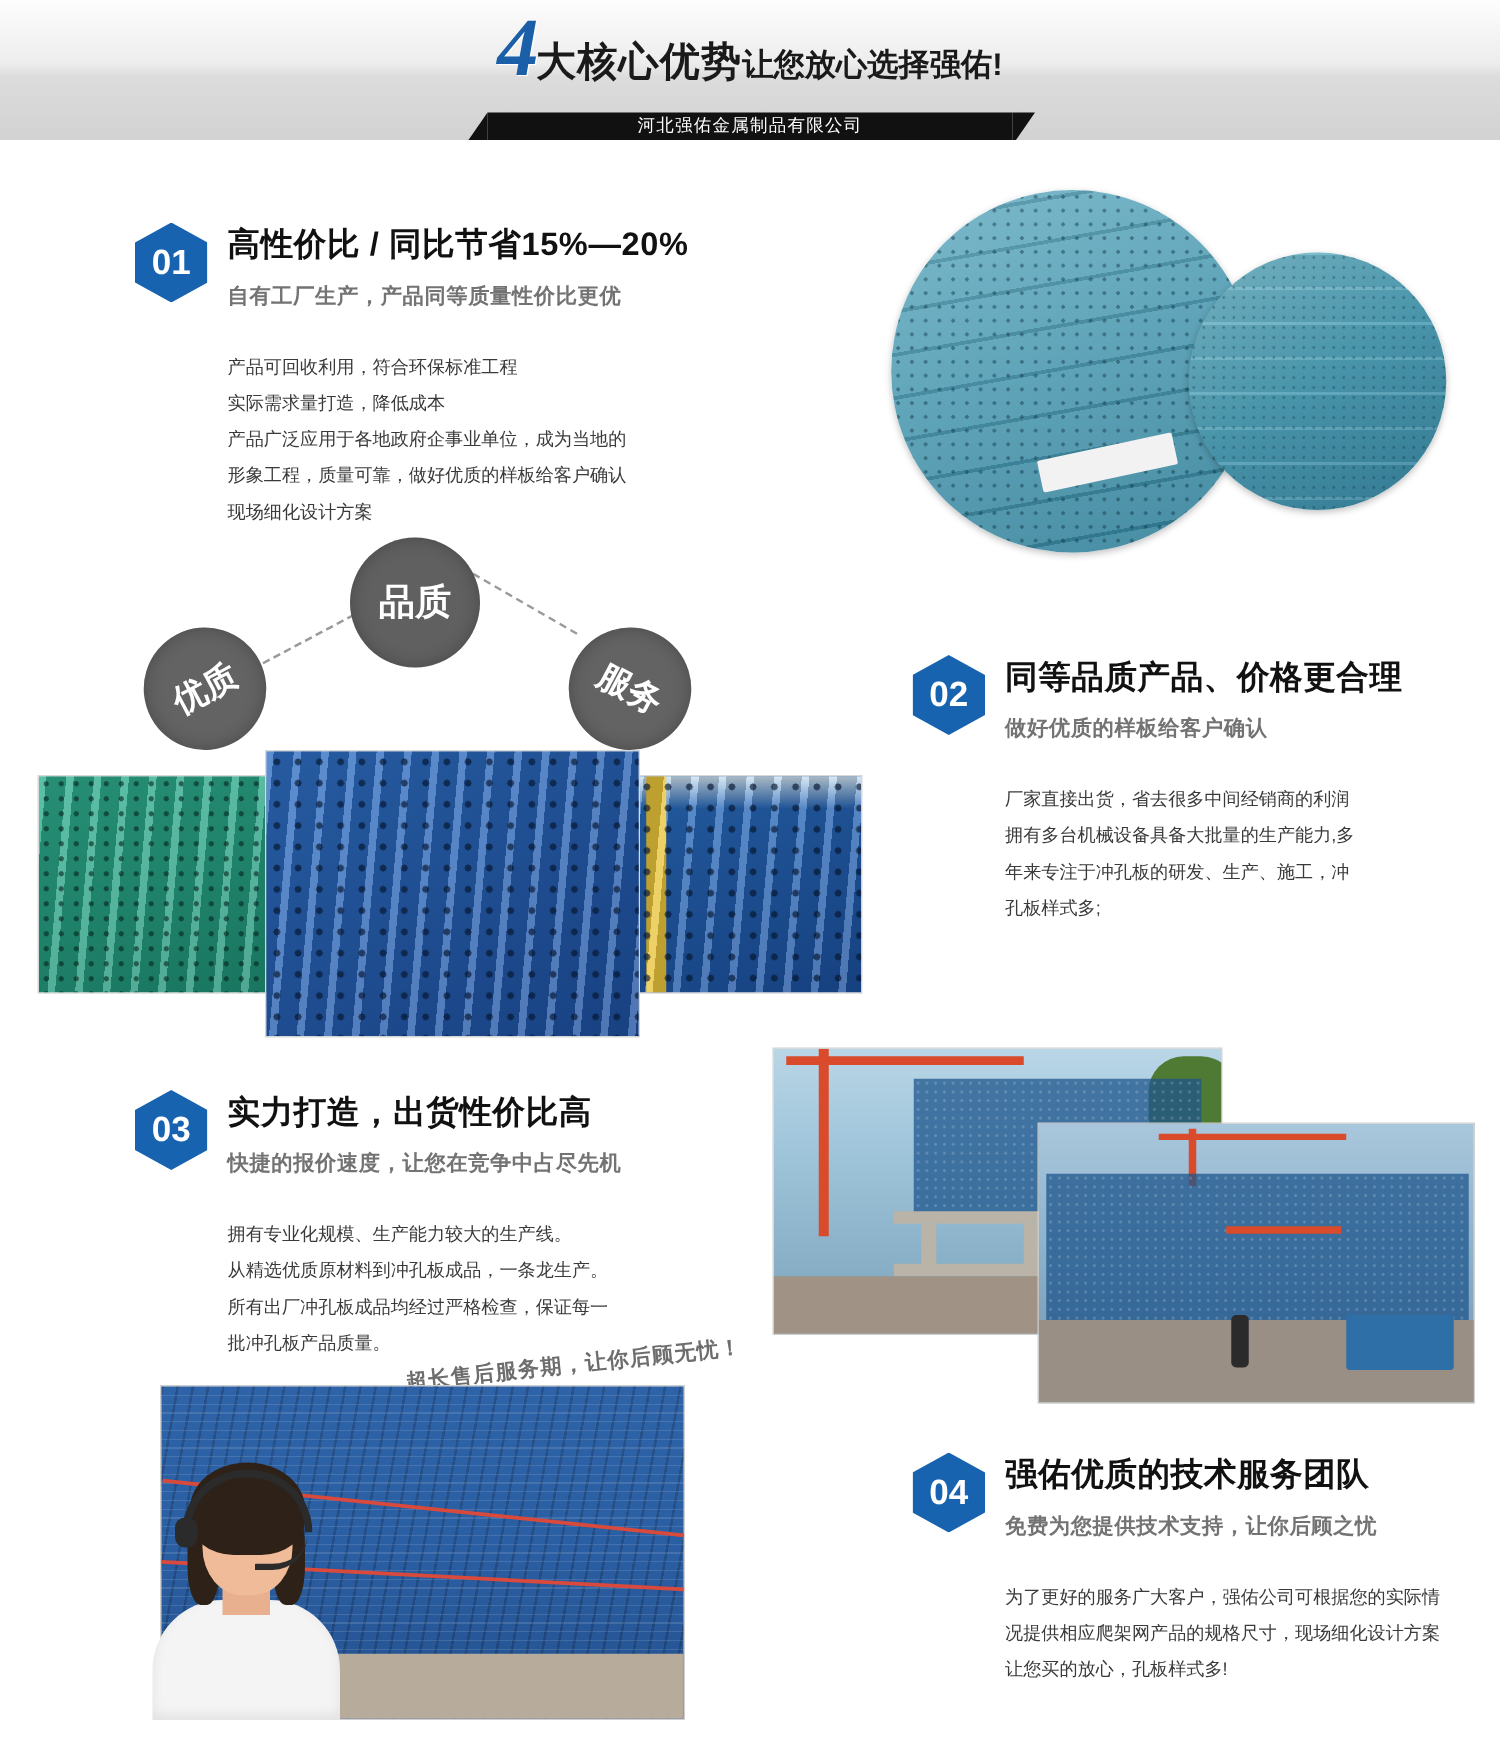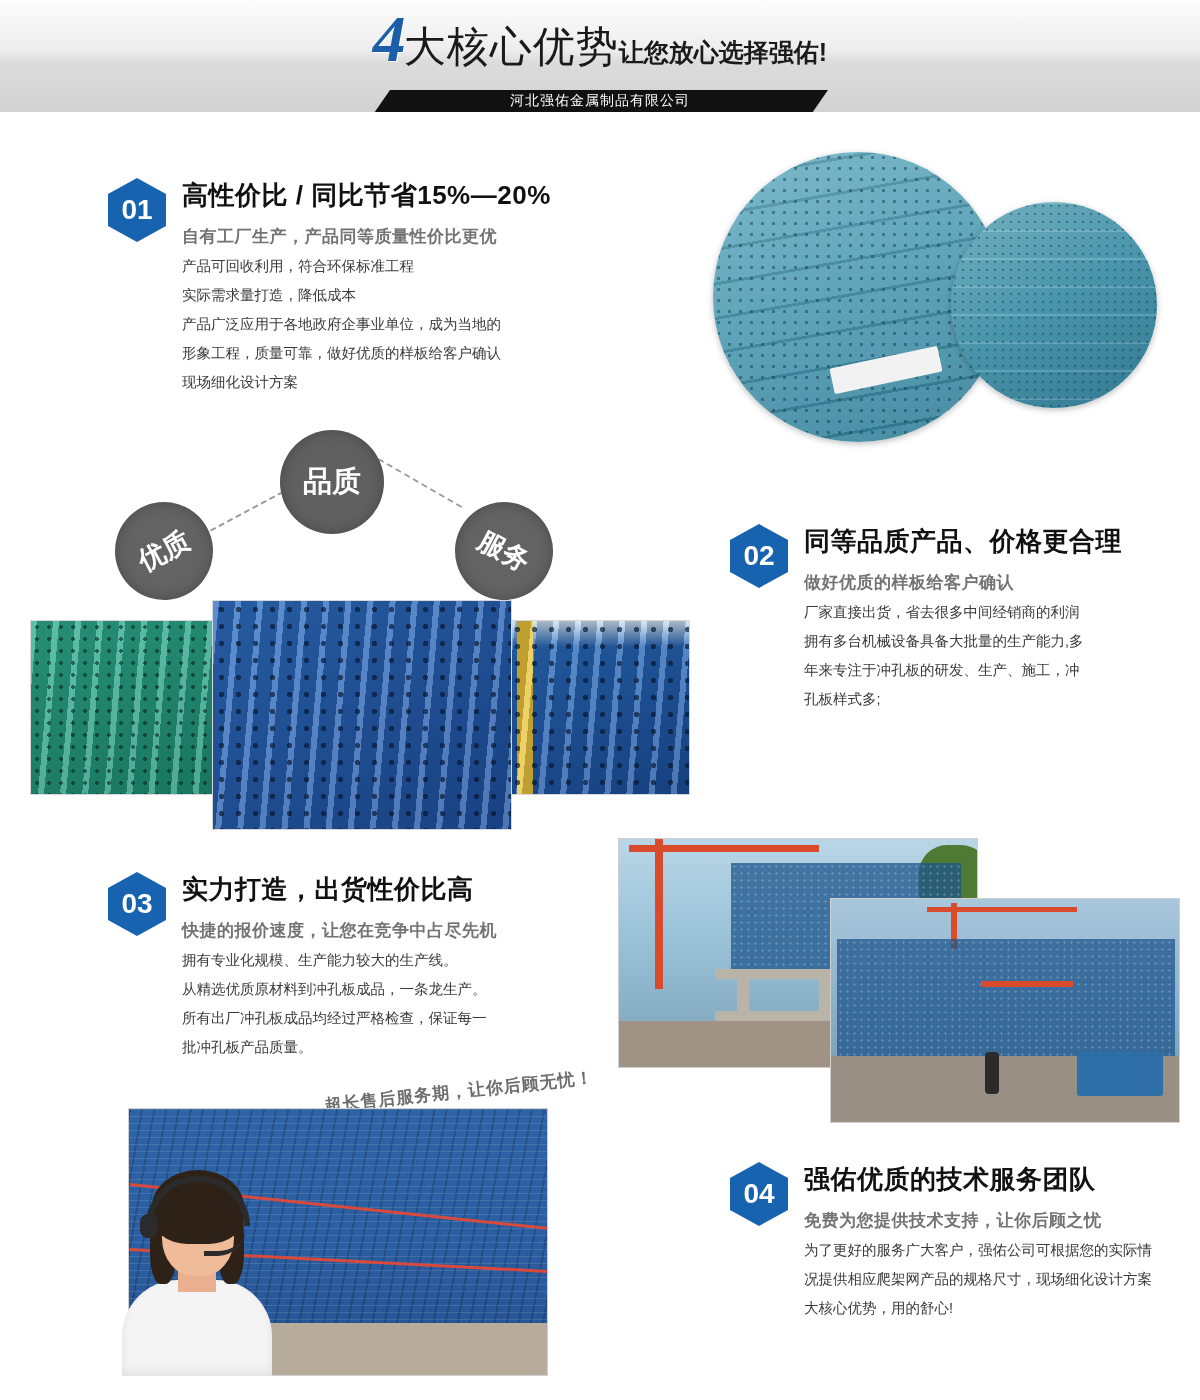"大核心优势" .headline-main { font-size: 42px -> 32px; font-weight: normal -> bold }
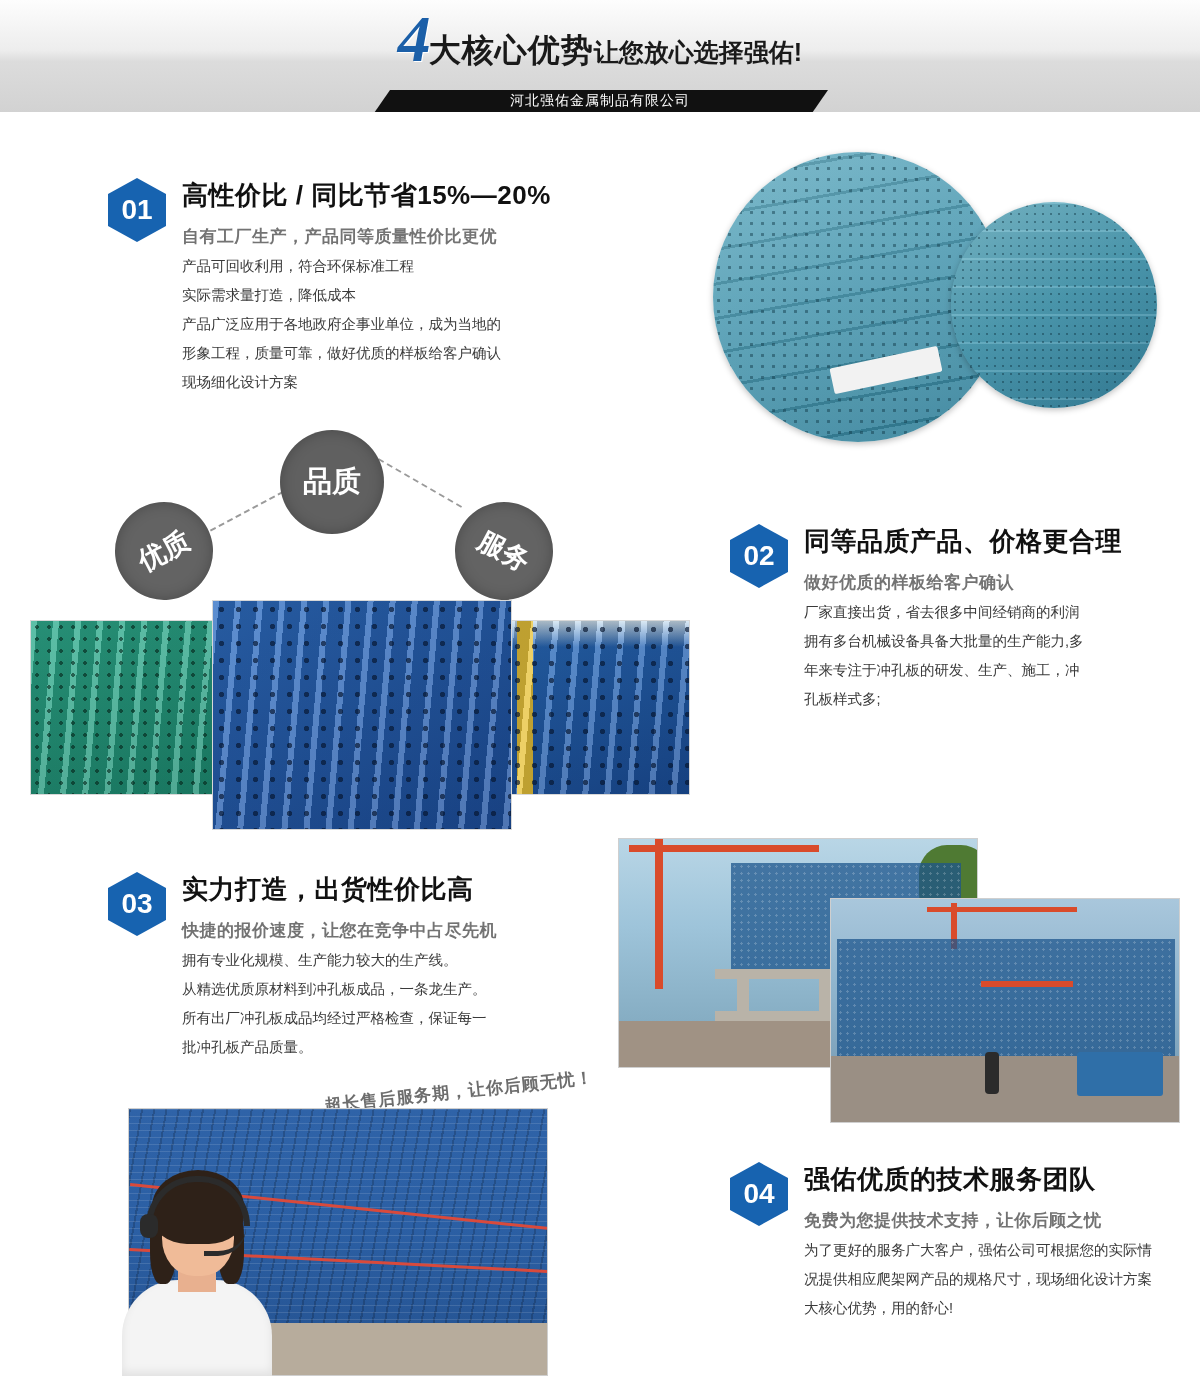"产品可回收利用，符合环保标准工程" .f-body { margin-top: 0 -> 28px }
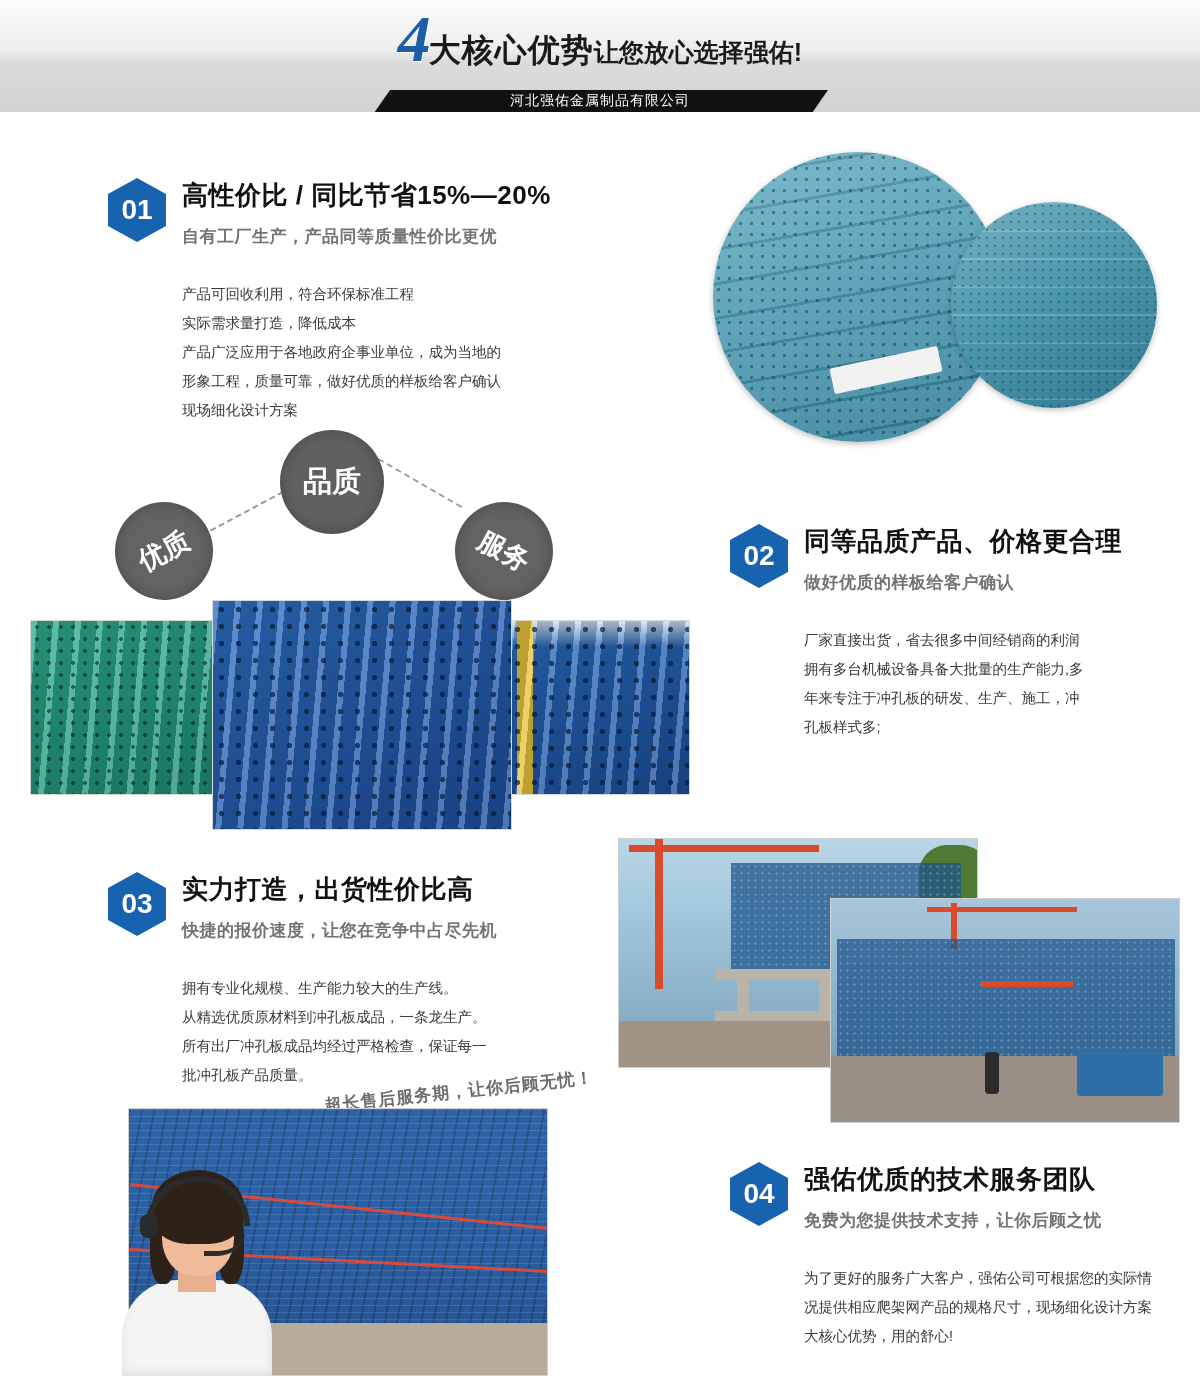"大核心优势，用的舒心!" div { text: 大核心优势，用的舒心 -> 让您买的放心，孔板样式多 }
